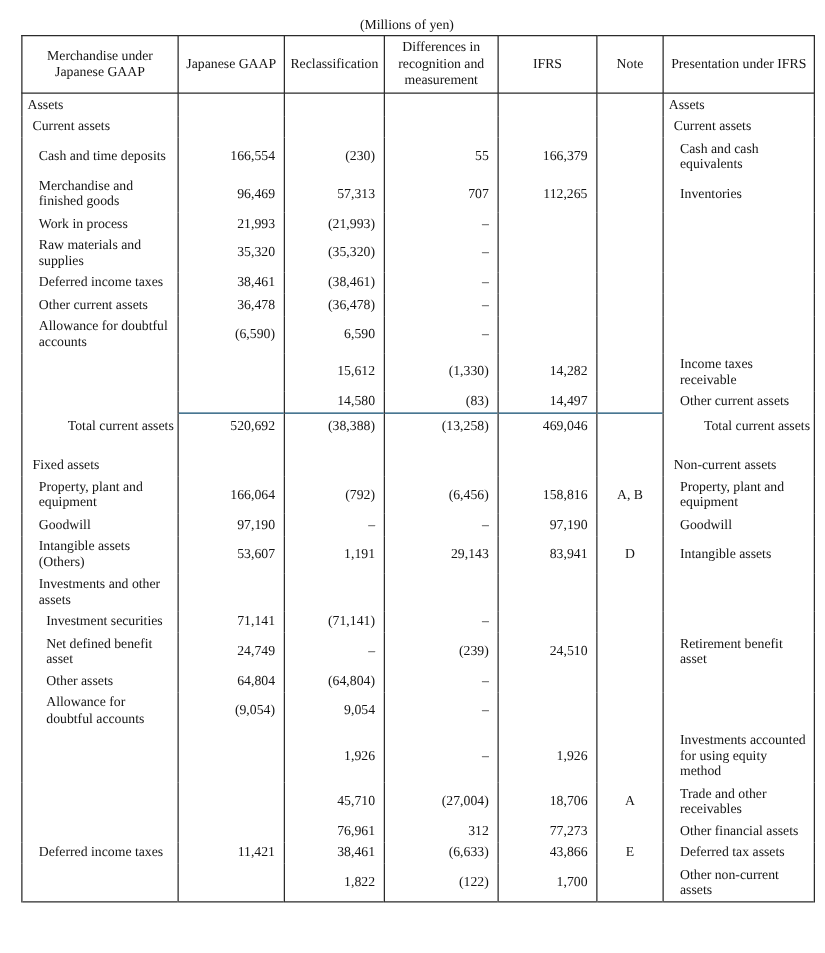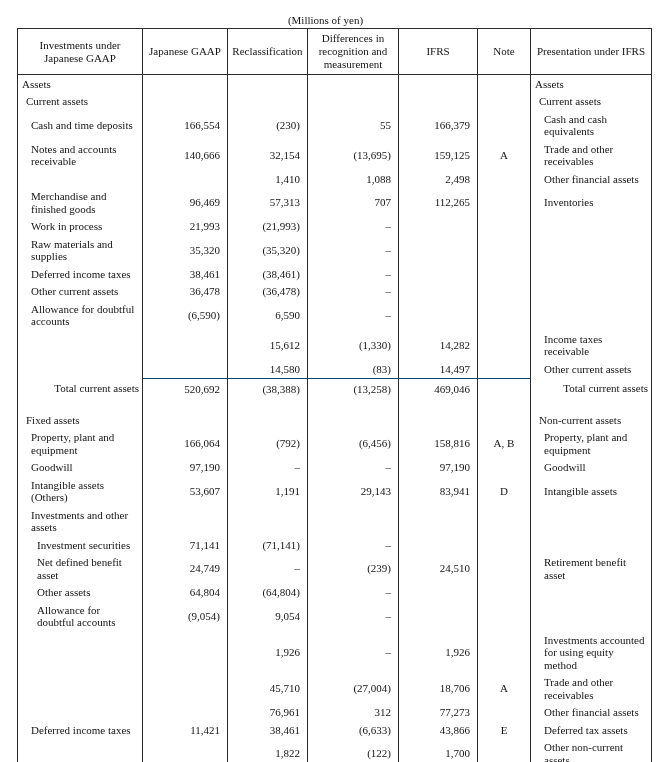"Investments under Japanese GAAP" th { text: Investments -> Merchandise }
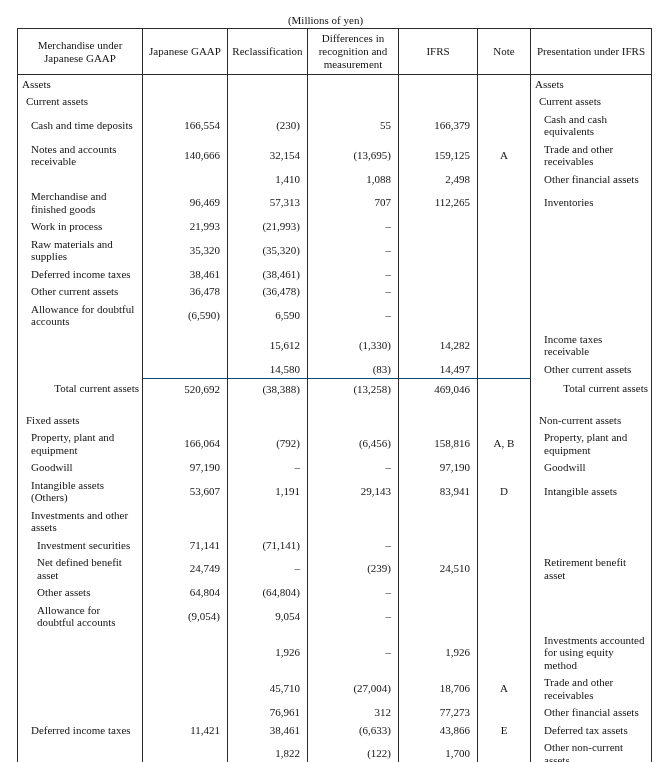"Notes and accounts receivable" tr { html: <tr> <td>Notes and accounts receivable</td> <td>140,666</td> <td>32,154</td> <td>(13,695)</td> <td>159,125</td> <td>A</td> <td>Trade and other receivables</td> </tr> -> none }
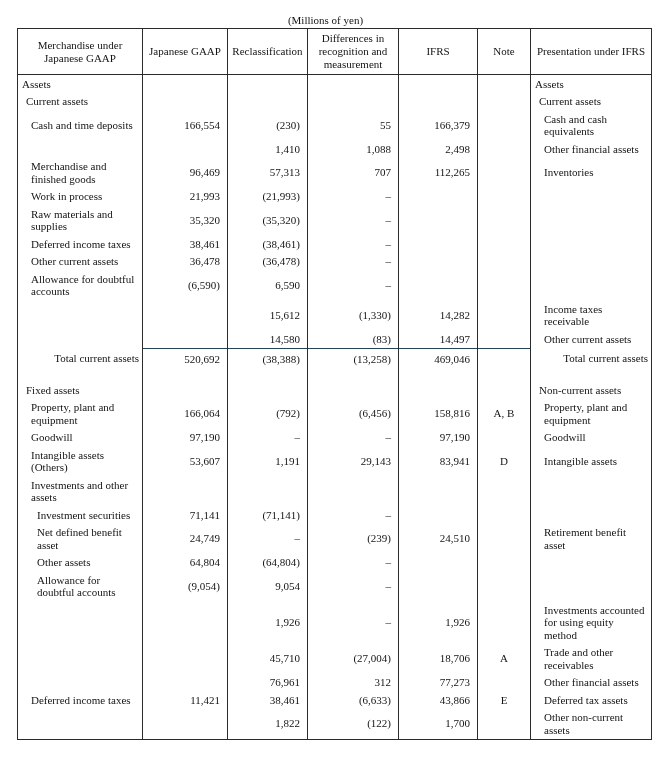"1,410" tr { html: <tr> <td></td> <td></td> <td>1,410</td> <td>1,088</td> <td>2,498</td> <td></td> <td>Other financial assets</td> </tr> -> none }
